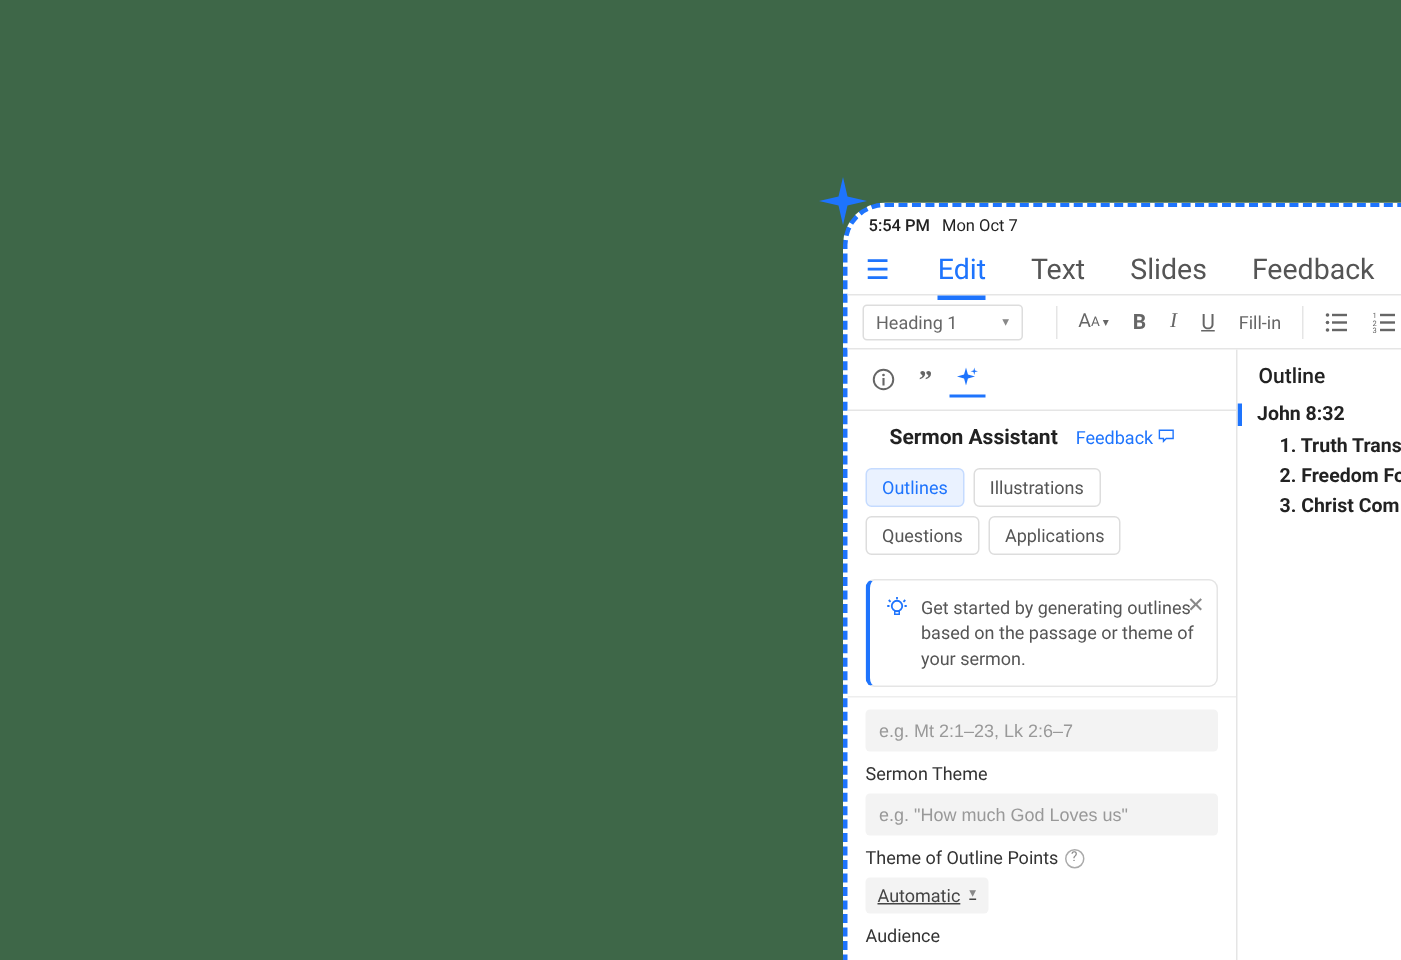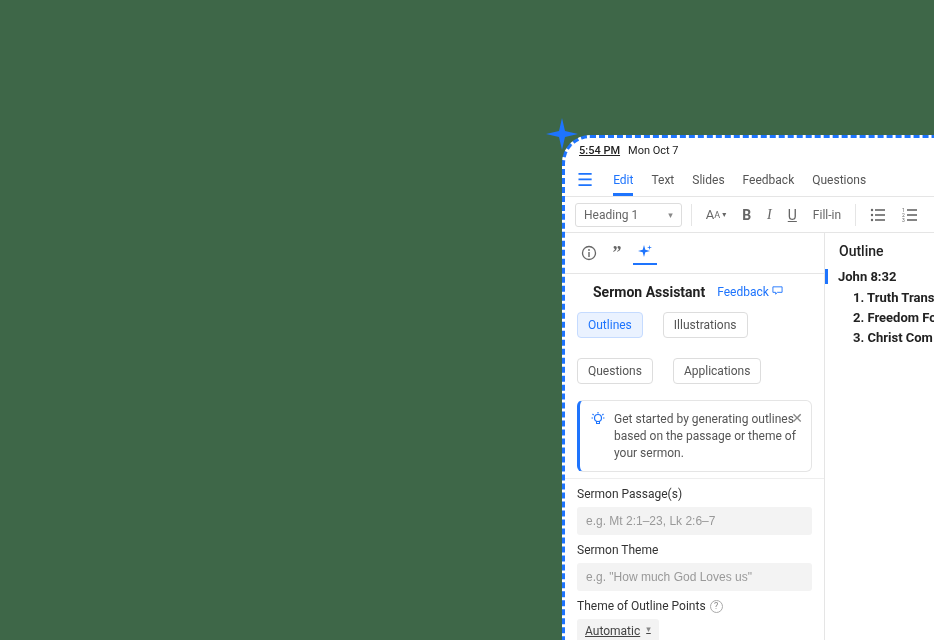"5:54 PM" .status-bar .time { text-decoration: underline -> none }
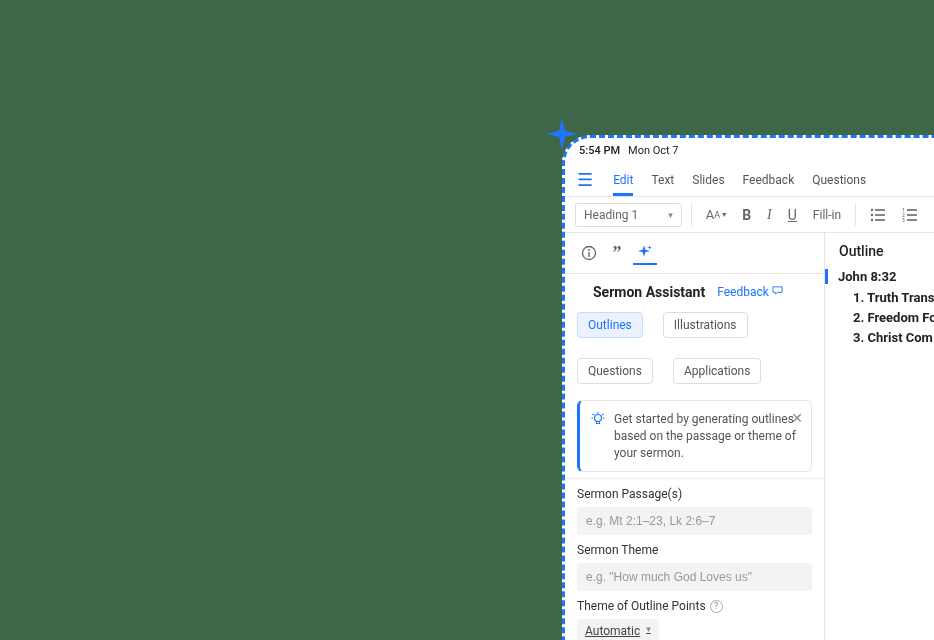"Edit" .tab-item { font-size: 12px -> 19px; margin-left: none -> 12px }
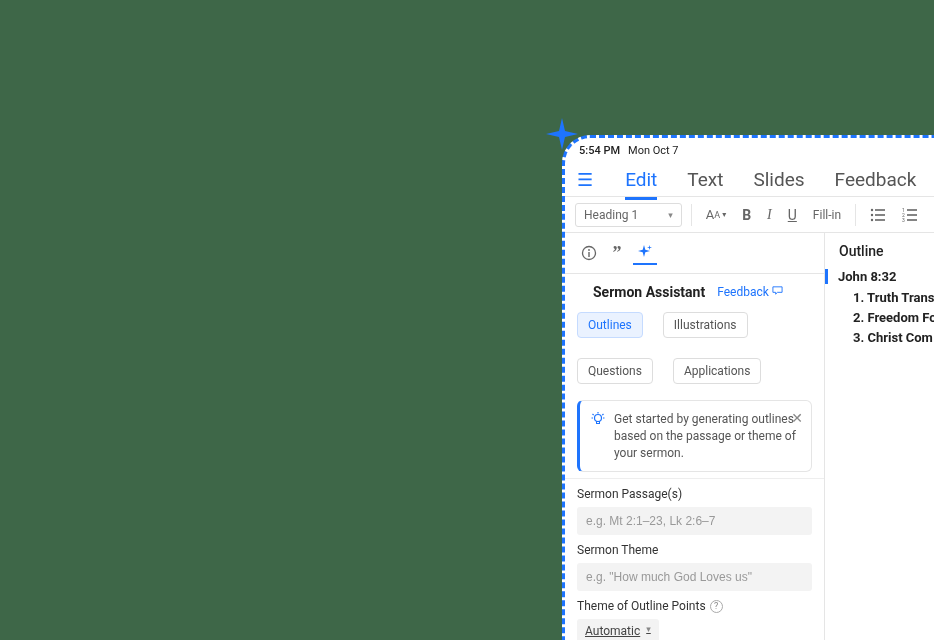"Heading 1" .heading-select { margin-right: 1px -> 14px }
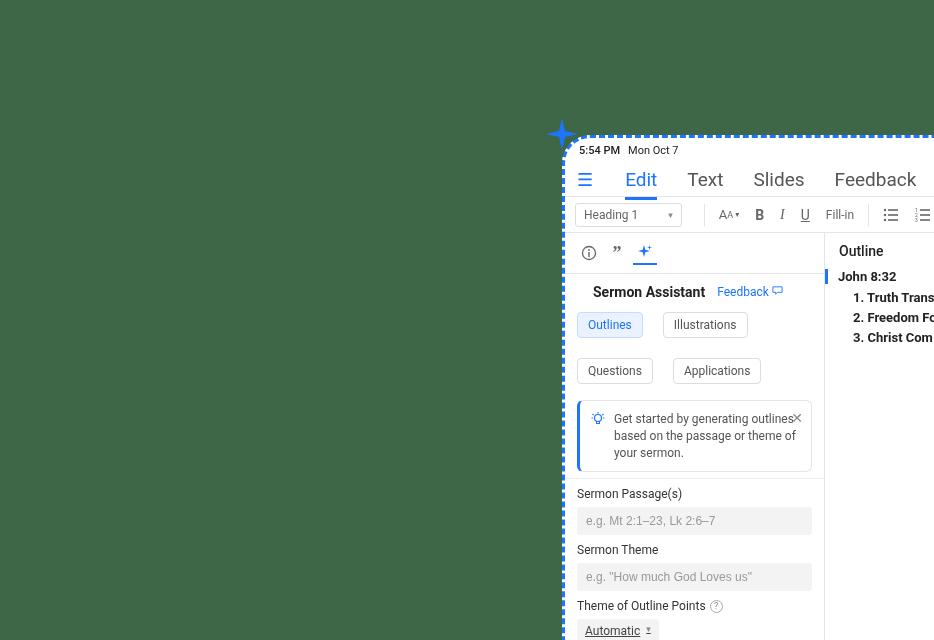"Outlines" .pill-tabs { gap: 20px -> 6px }
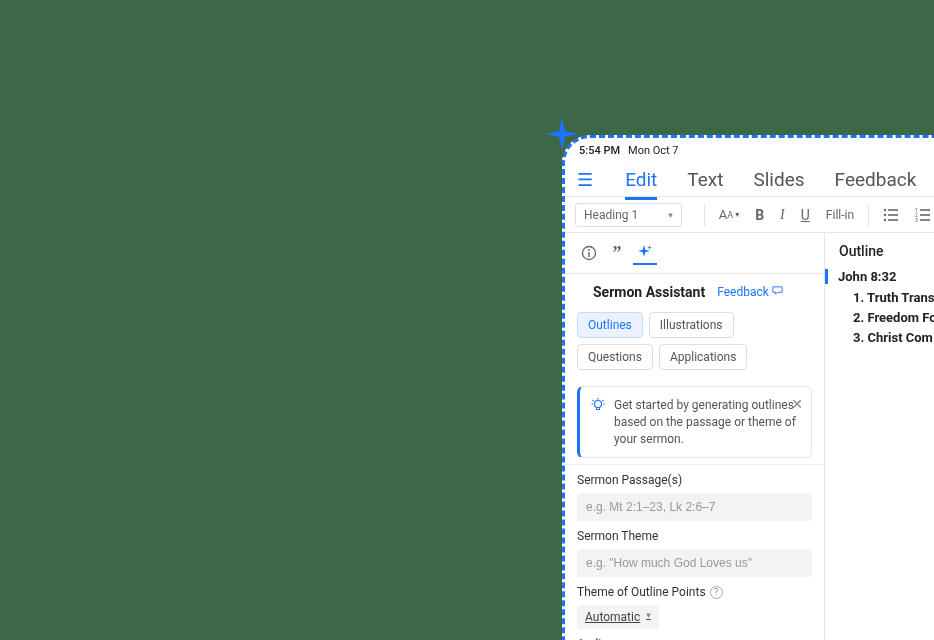"Sermon Passage(s)" div.field-label { html: <div>Sermon Passage(s)</div> -> none }
